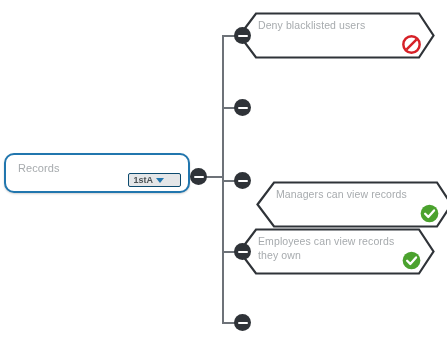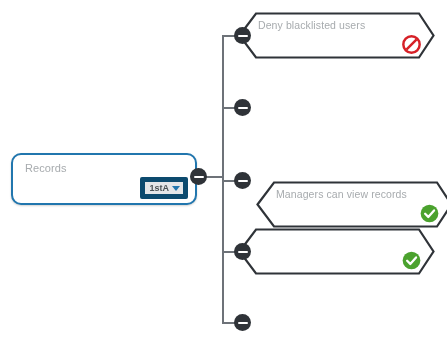"Records" .root-node { height: 52px -> 40px; left: 11px -> 4px }
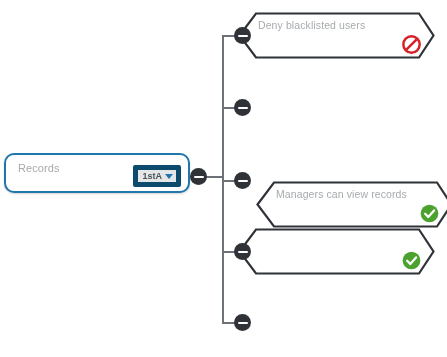"1stA" .scope-badge { border: 5px solid #0c4a6e -> 1px solid #0c4a6e; padding: 1px 3px 1px 4px -> 1px 16px 1px 4px }
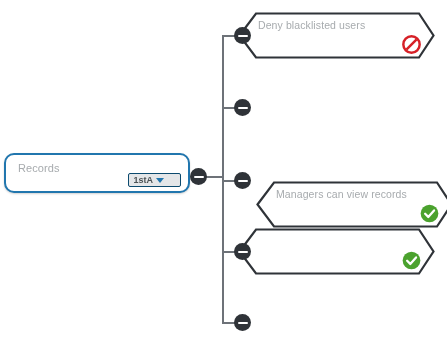"Employees can view records they" div.rule-text { html: none -> <div>Employees can view records they own</div> }
